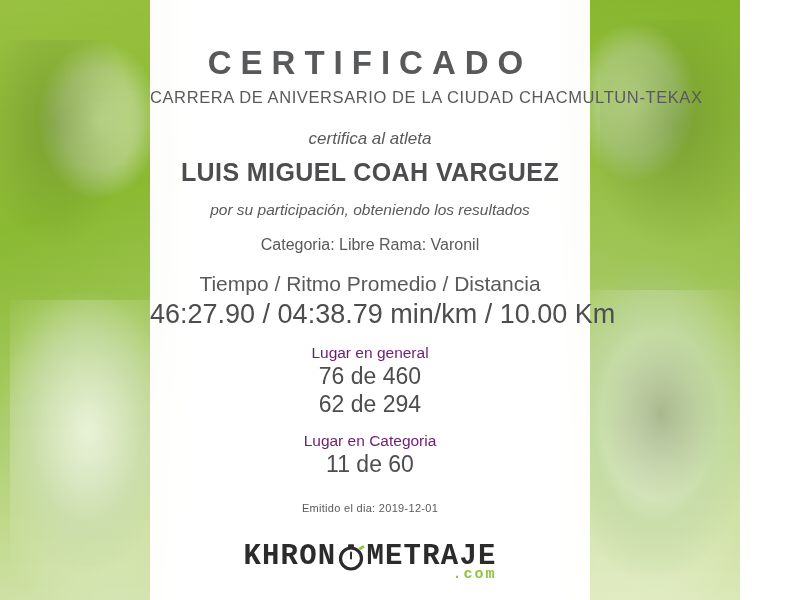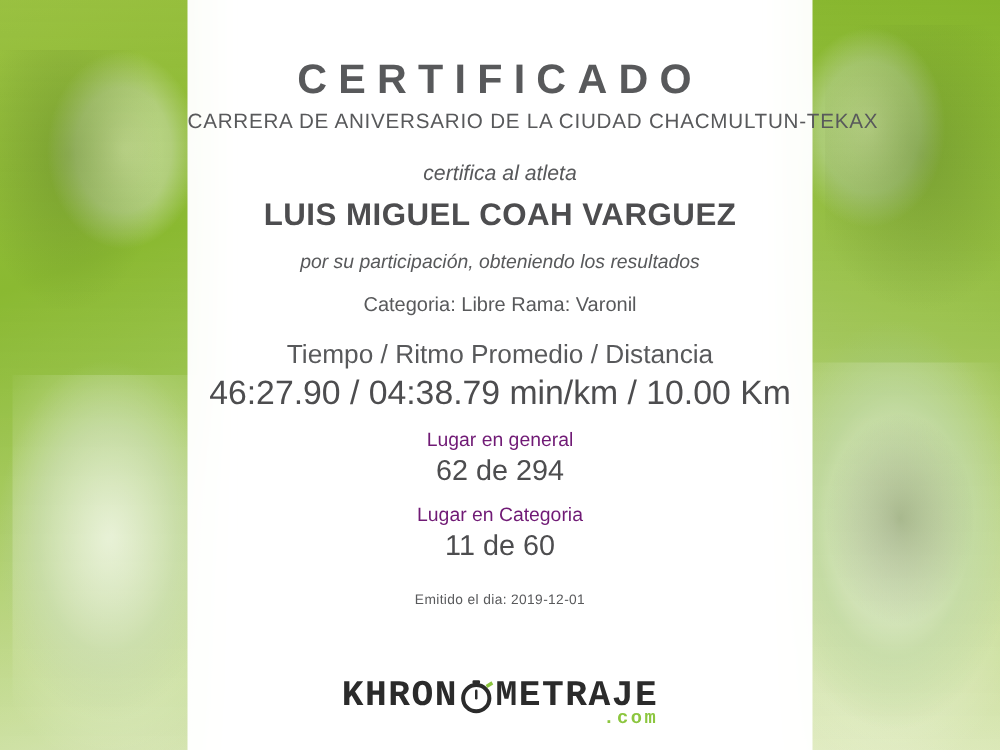"CERTIFICADO" #certificate { width: 800px -> 740px }
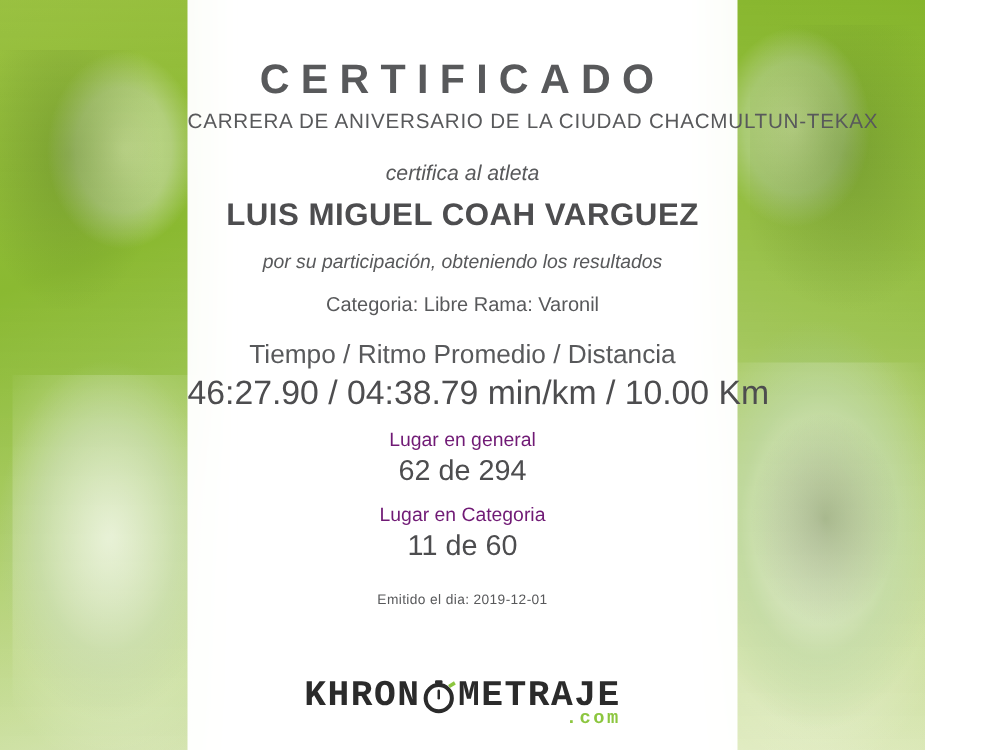"76 de 460" div.place-value { html: none -> <div>76 de 460</div> }
